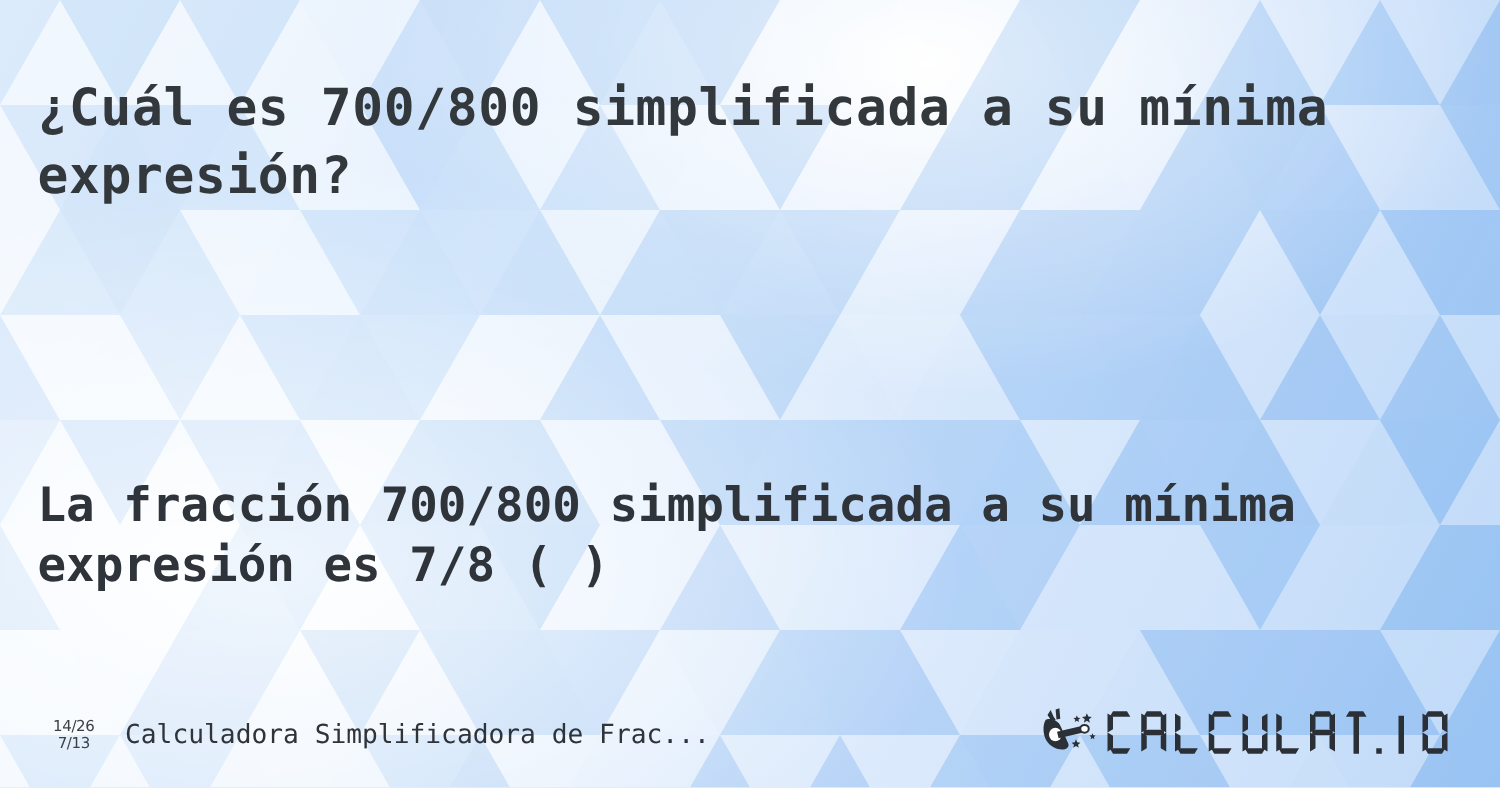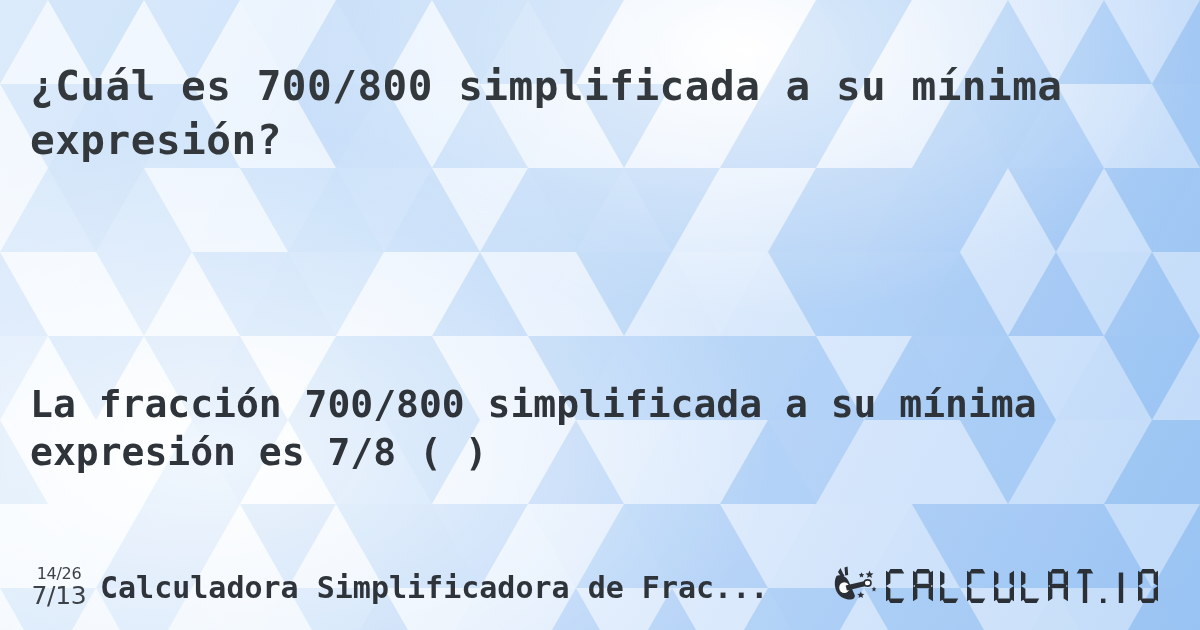"14/26" .frac-icon .num { font-size: 16px -> 12px }
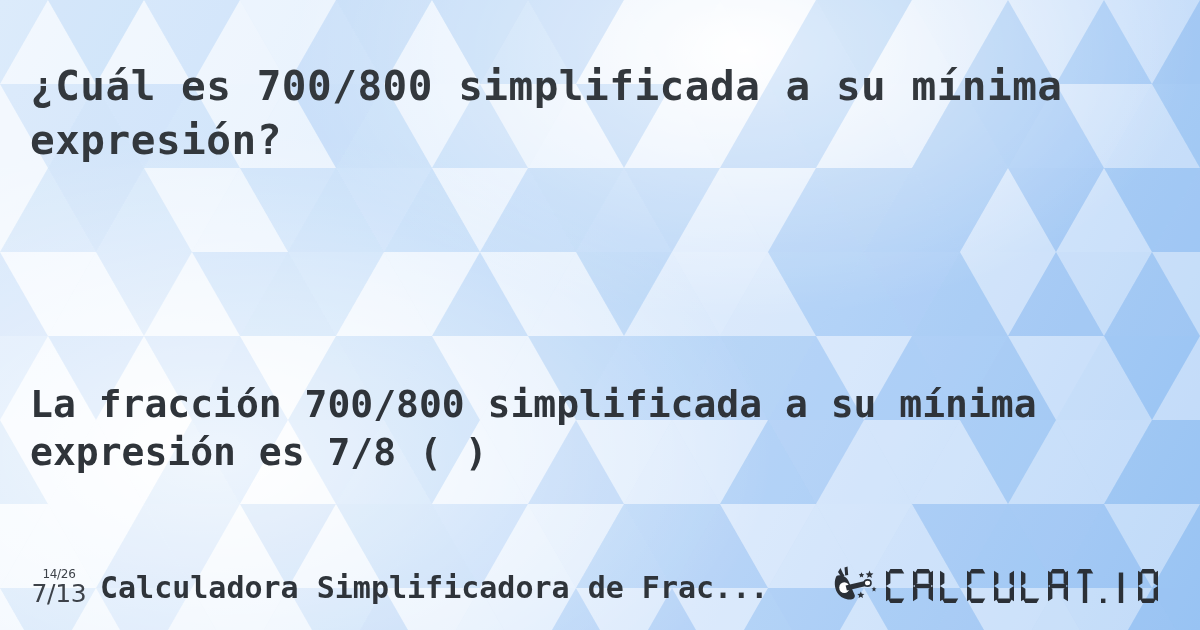"7/13" .frac-icon .den { font-size: 25px -> 12px }
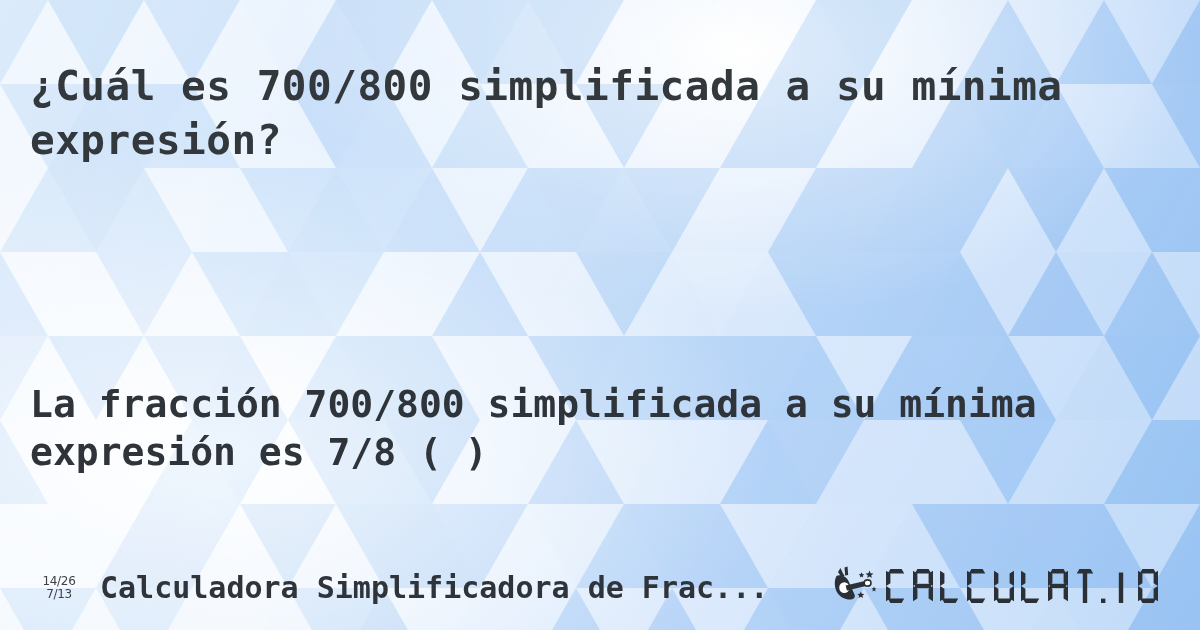"Calculadora Simplificadora de Frac..." .footer-title { font-size: 30px -> 21px; font-weight: bold -> normal }
